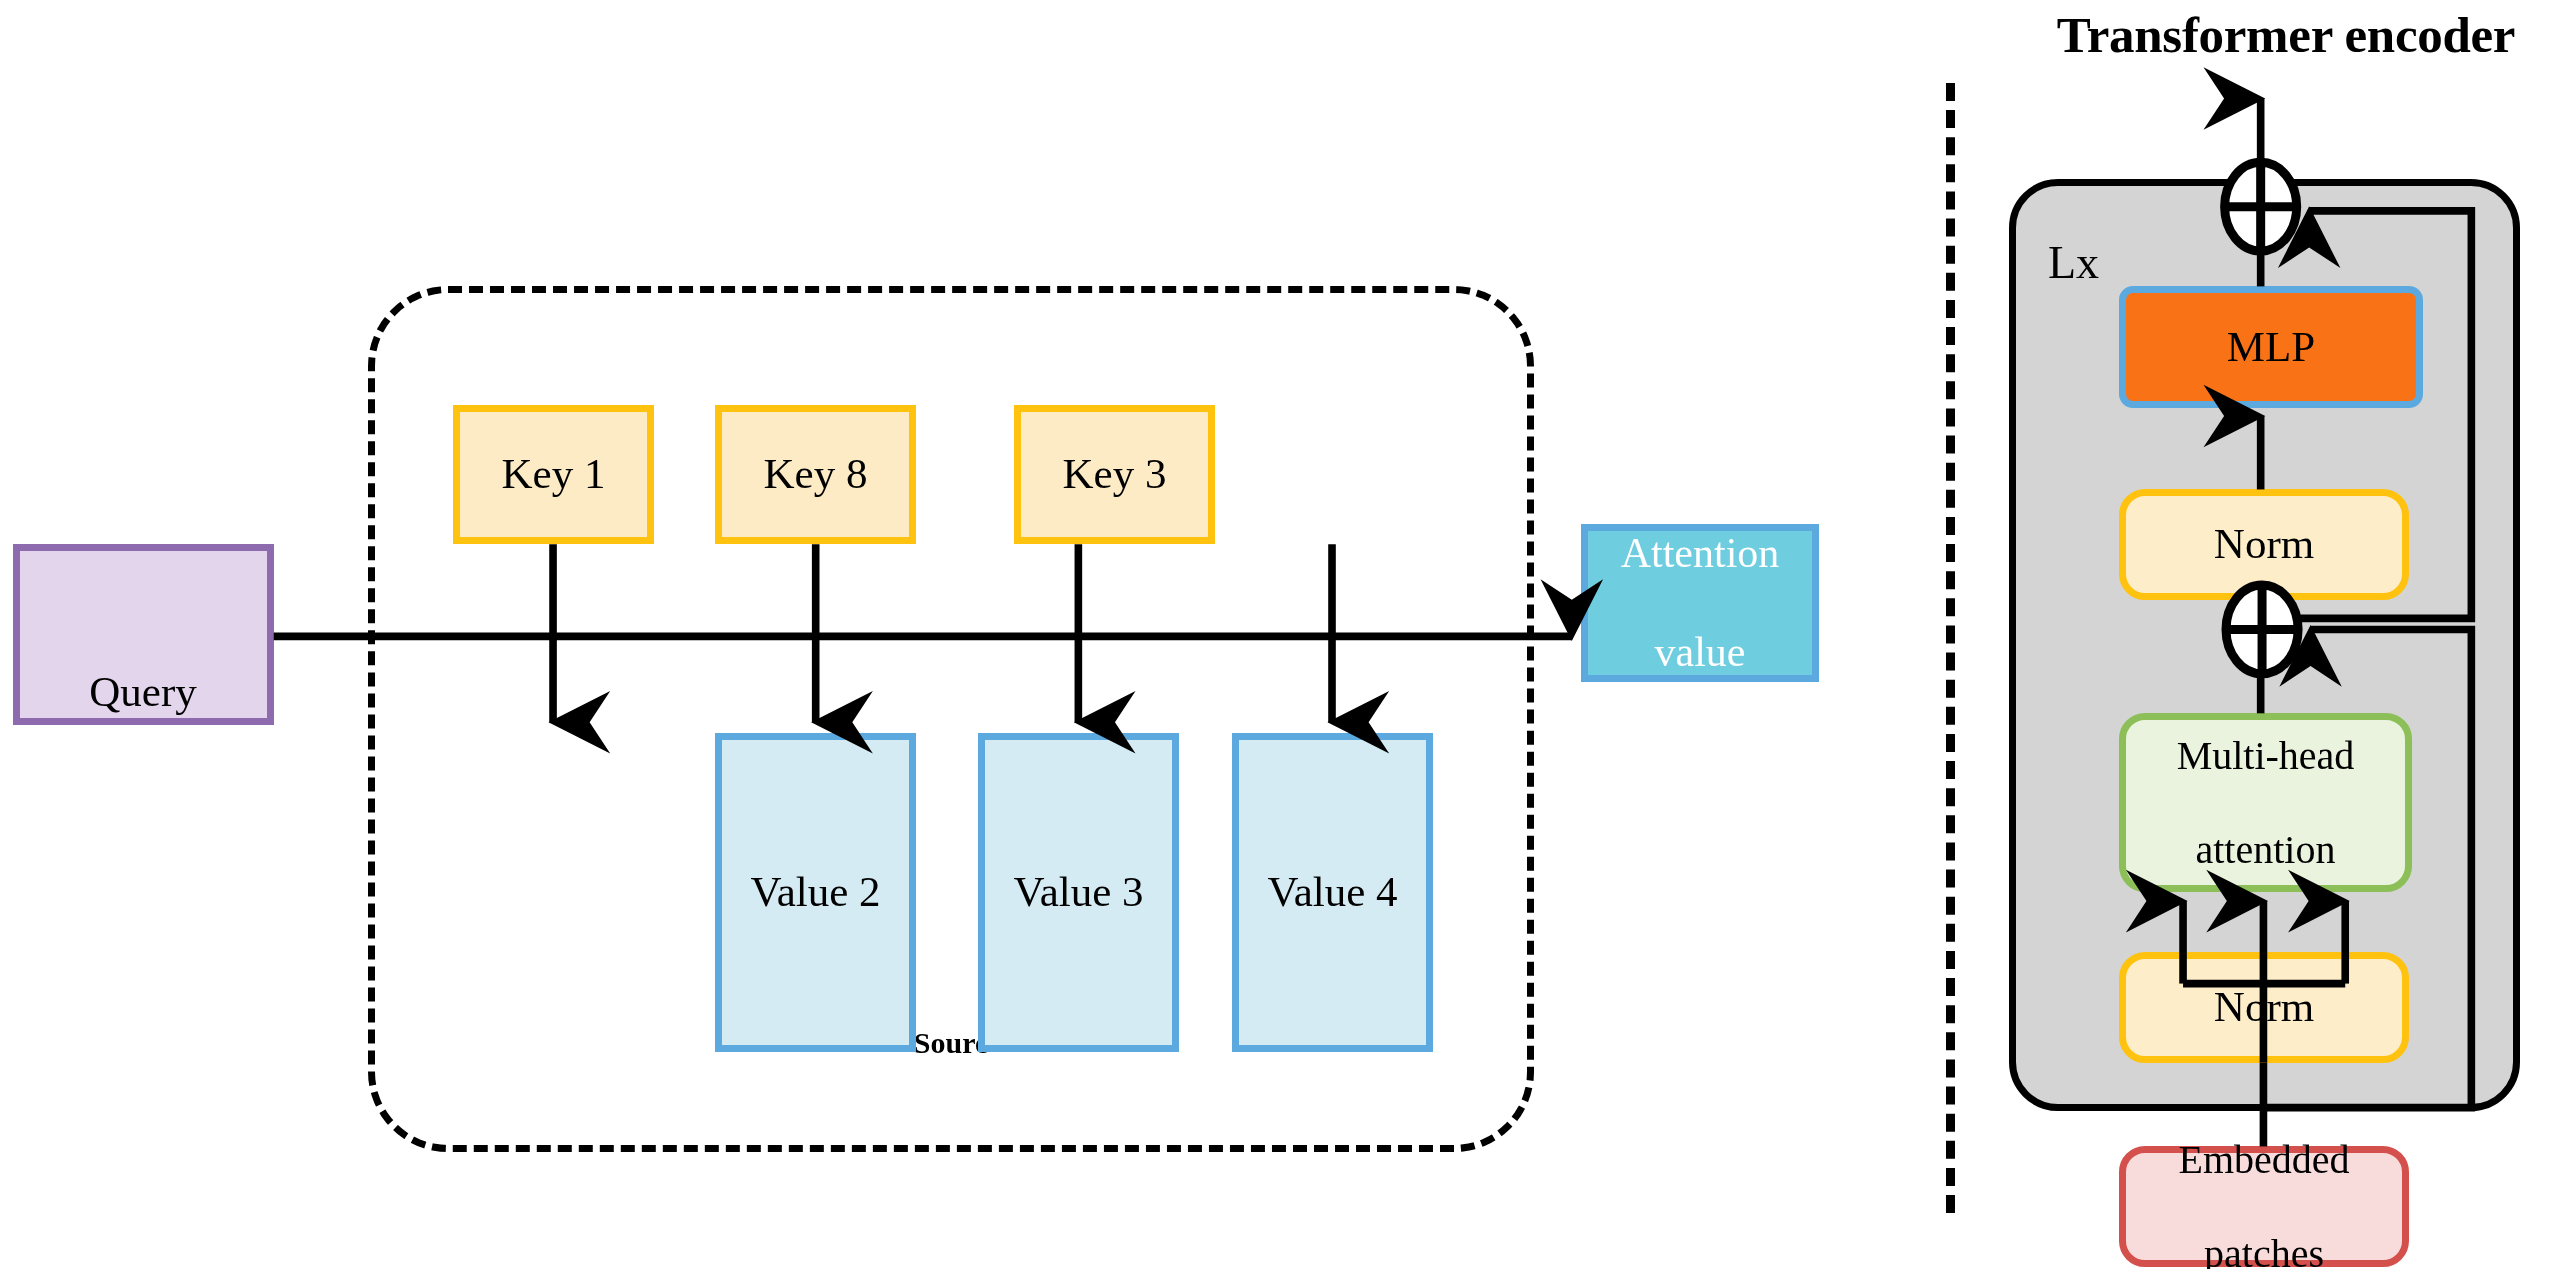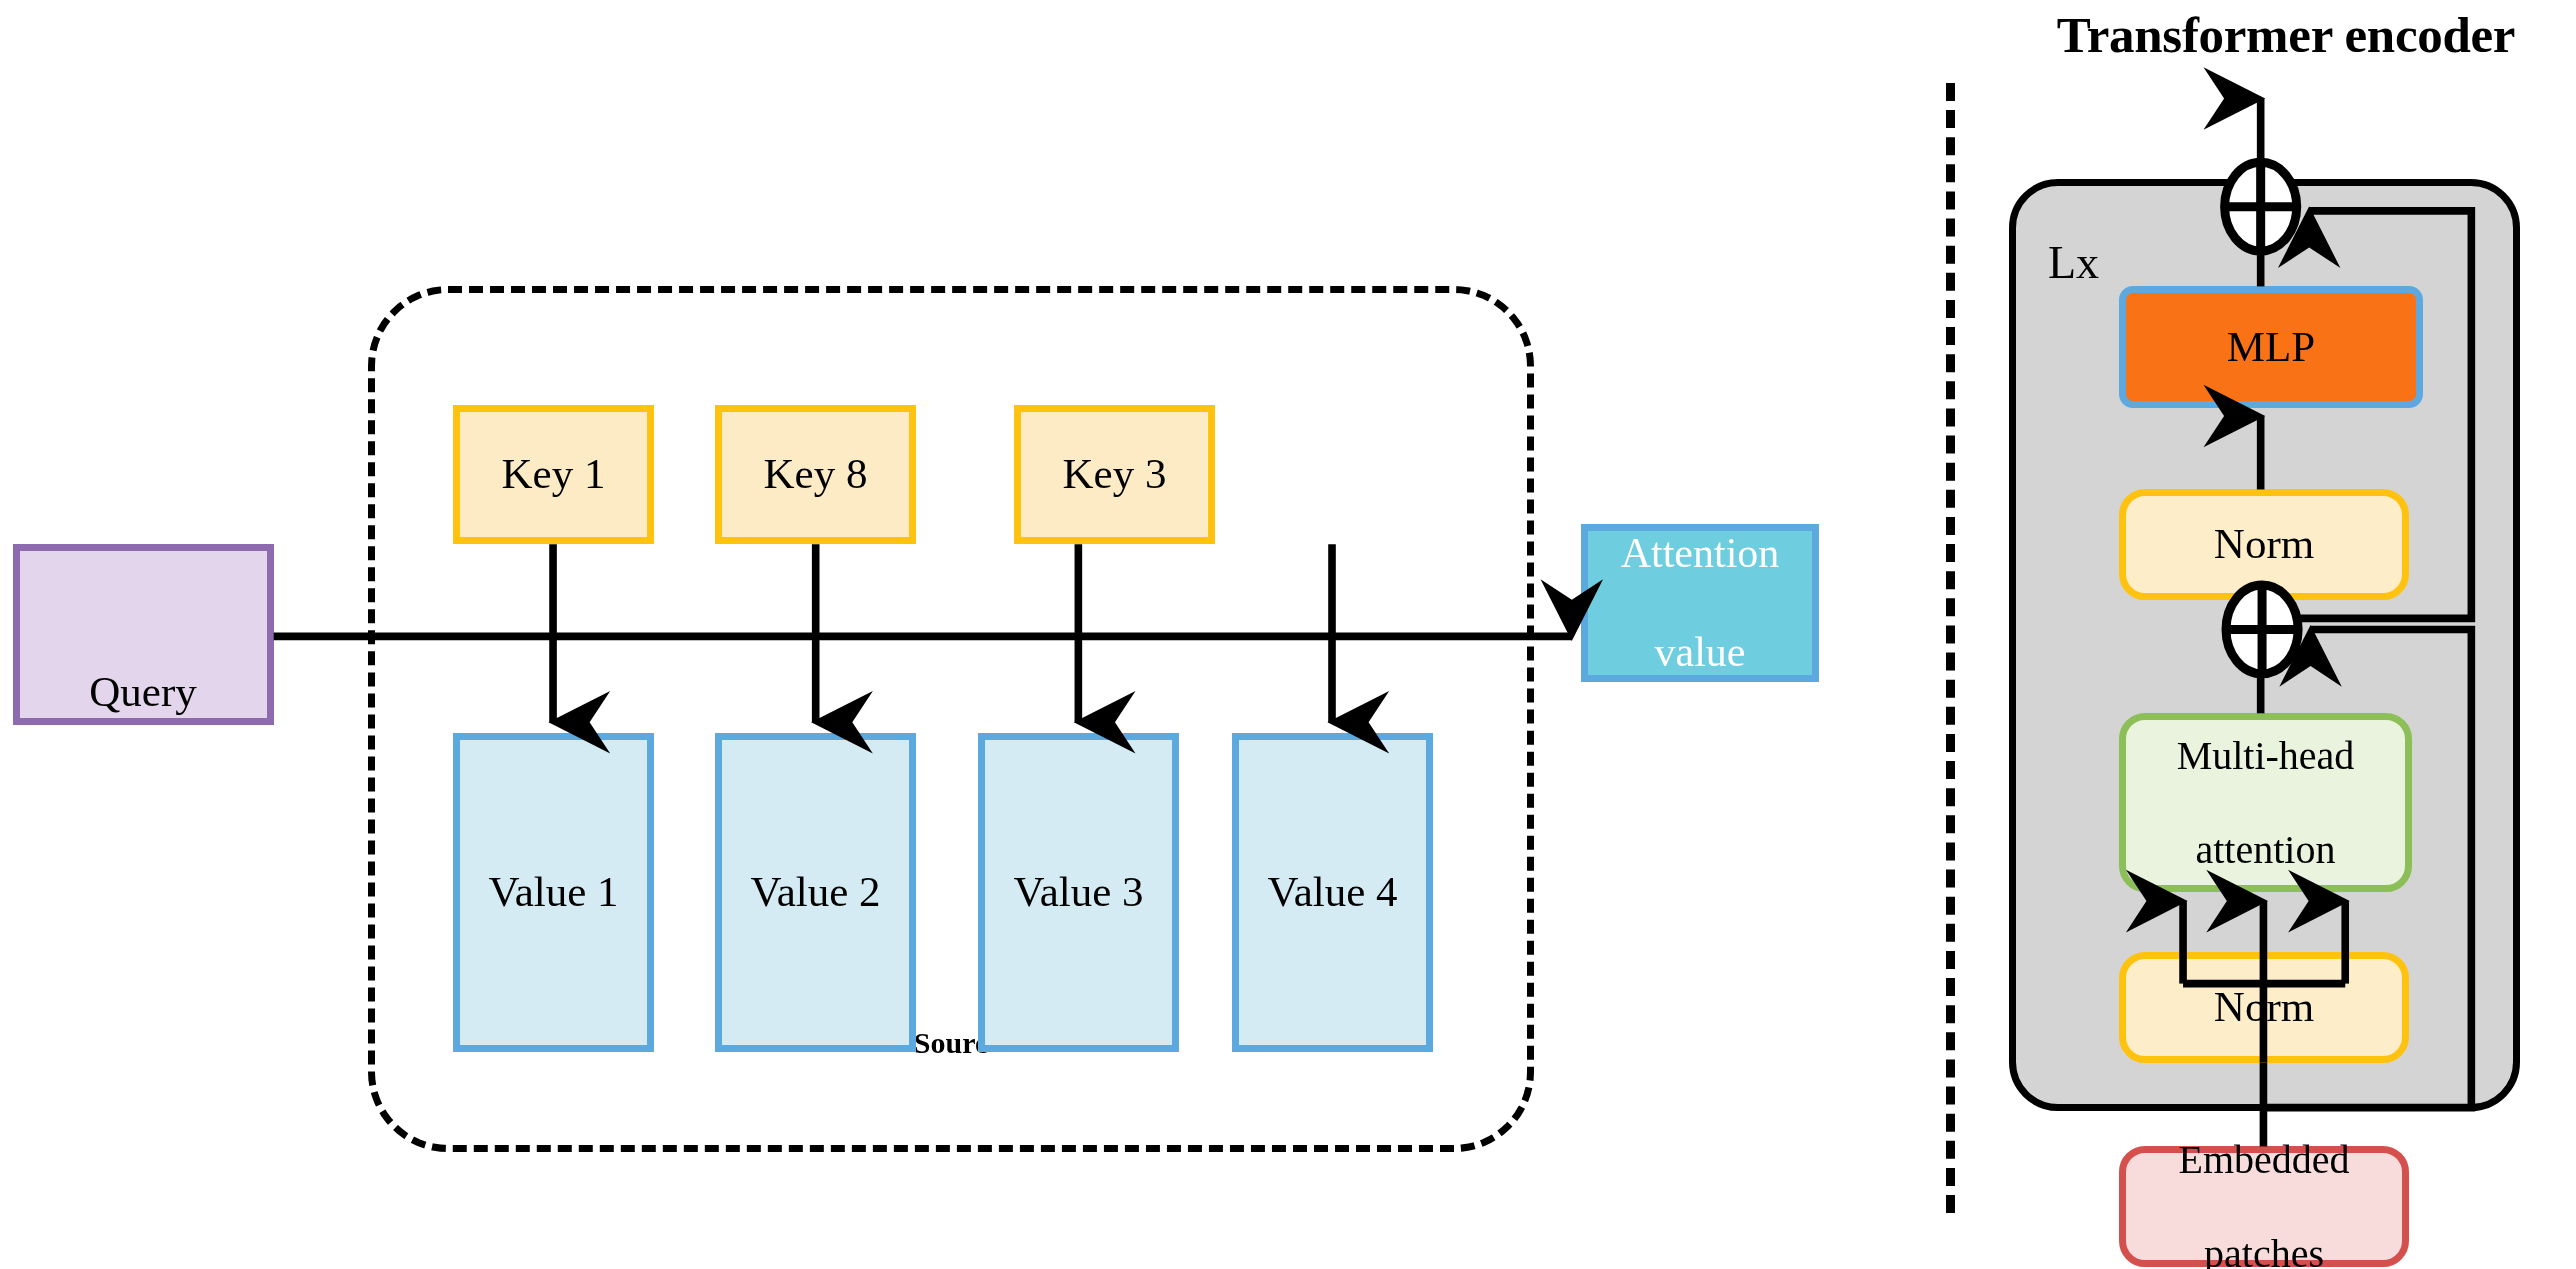"Value 1" div.box { html: <div> <span>Value 1</span> </div> -> none }
